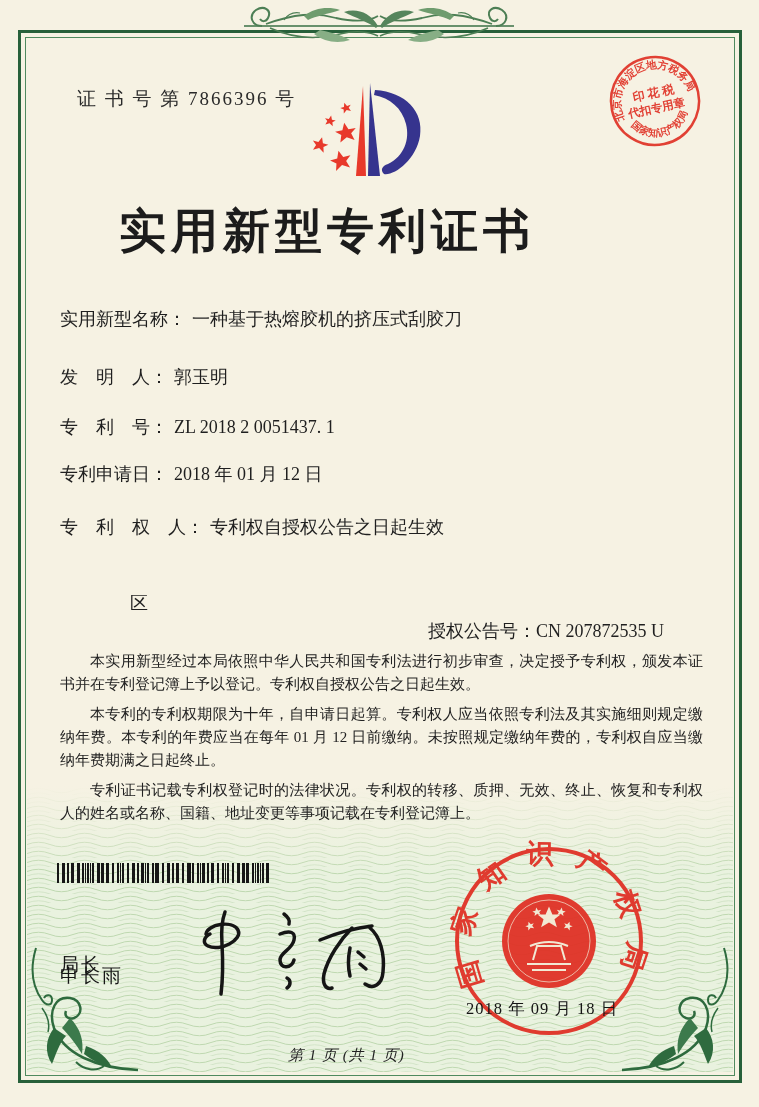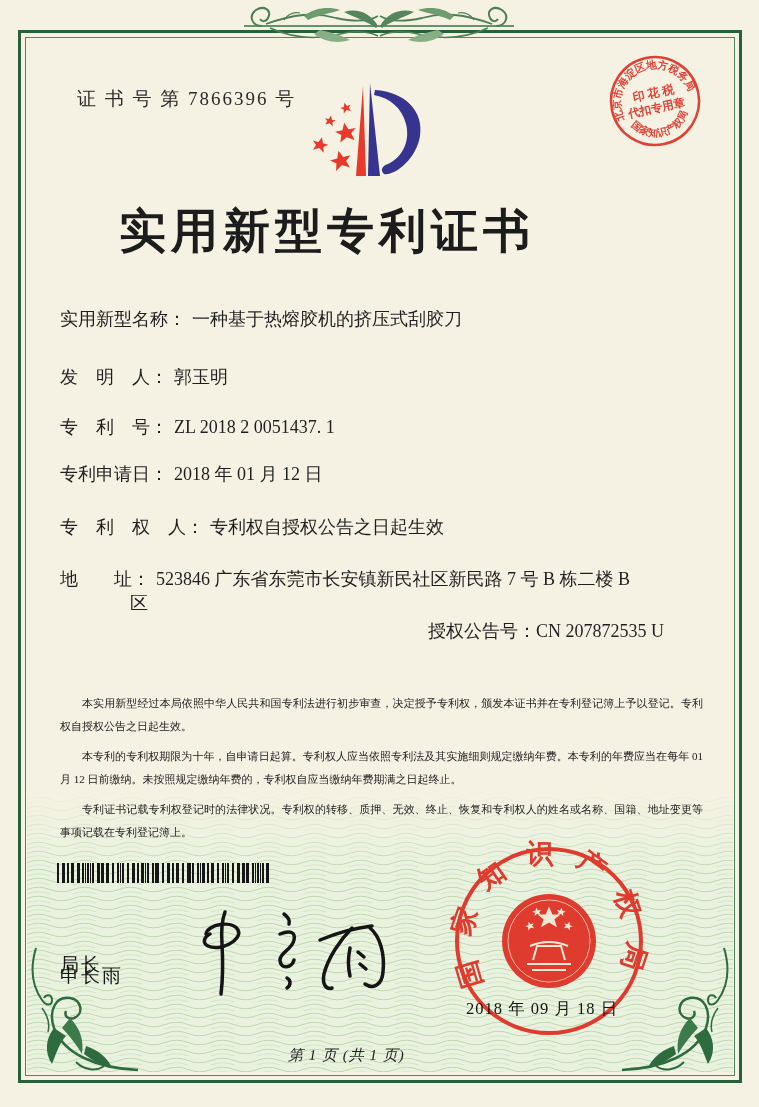"地 址： 523846 广东省东莞市长安镇新民社区新民路 7" div.field-row { html: <div> <span>地 址：</span><span>523846 广东省东莞市长安镇新民社区新民路 7 号 B 栋二楼 B</span> </div> -> none }
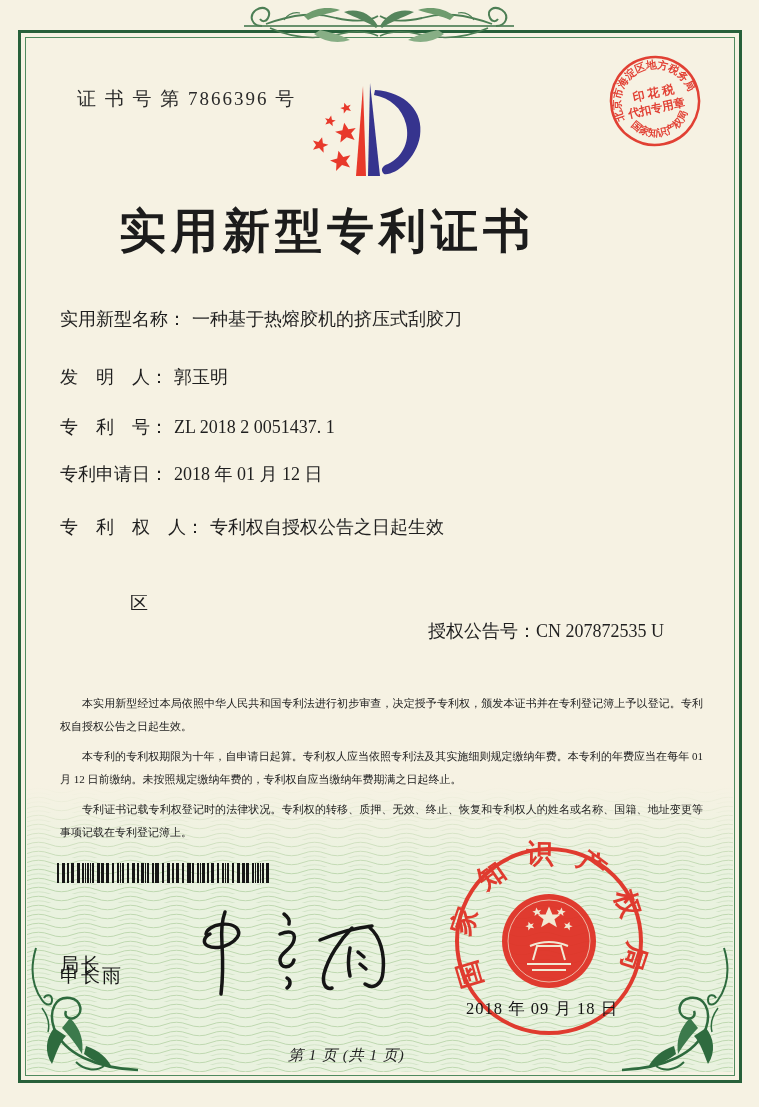"本实用新型经过本局依照中华人民共和国专利法进行初步审查，决定授予专利权，颁发本证" .body-text { font-size: 11px -> 15px; margin-top: 42px -> none }
